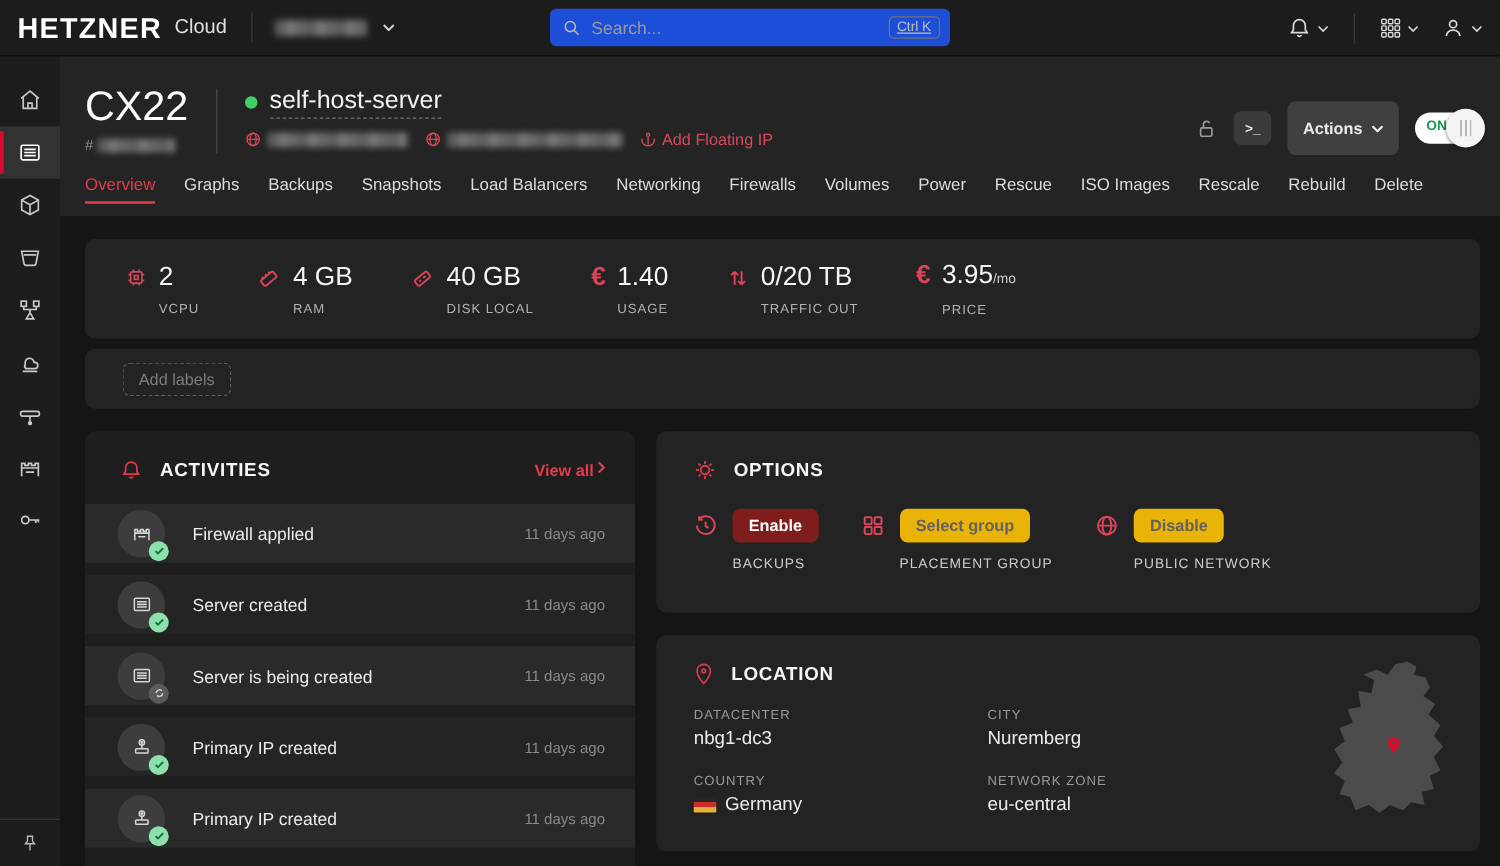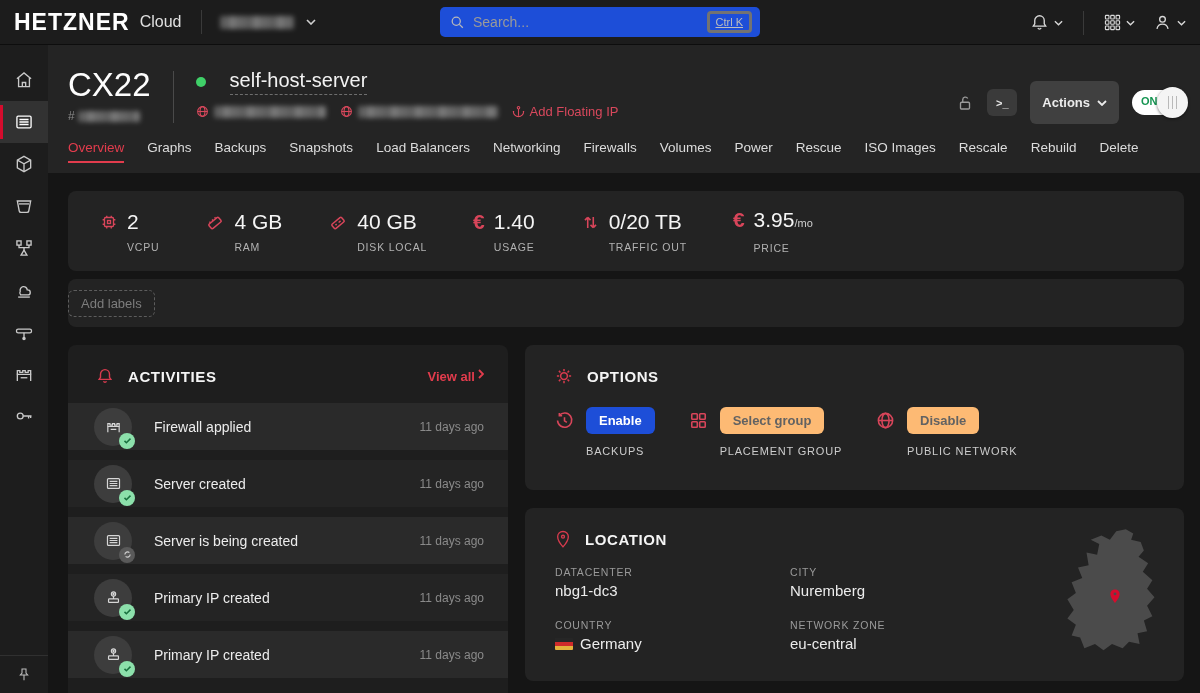"Ctrl K" .kbd { border: 3px solid #737373 -> 1px solid #737373 }
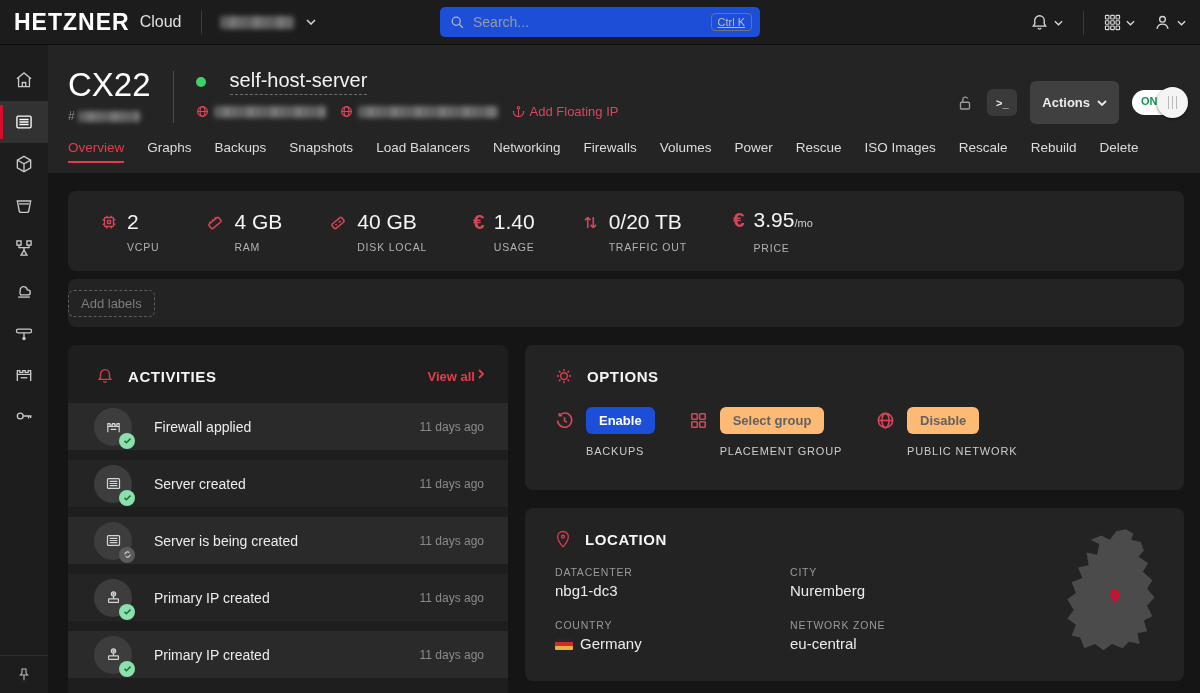"self-host-server" .name-line { gap: 24px -> 10px }
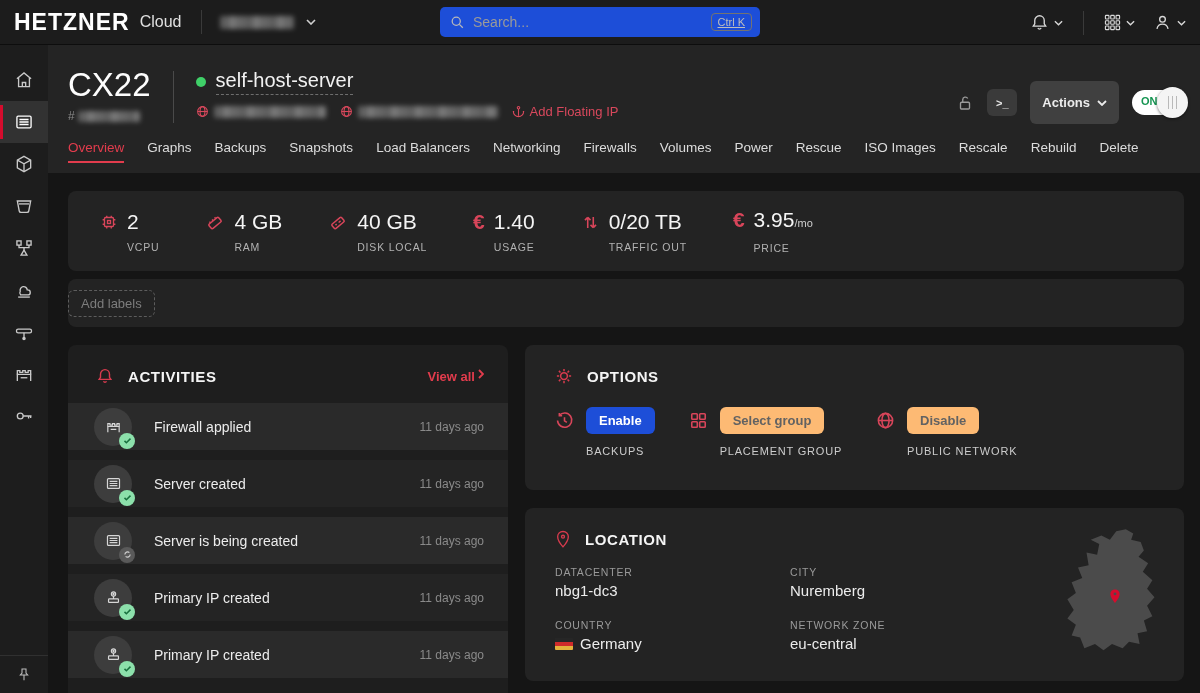"Add labels" .labels-card { padding-left: none -> 30px }
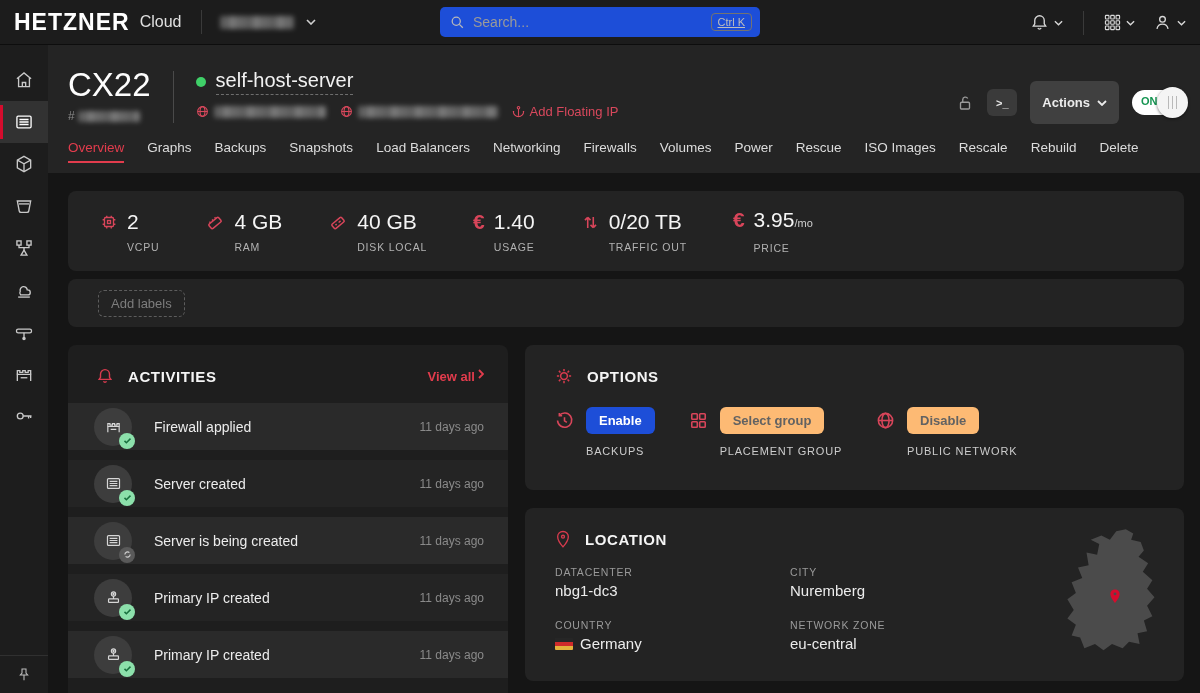"Enable" .opt-btn.primary { background: #1d4ed8 -> #7f1d1d }
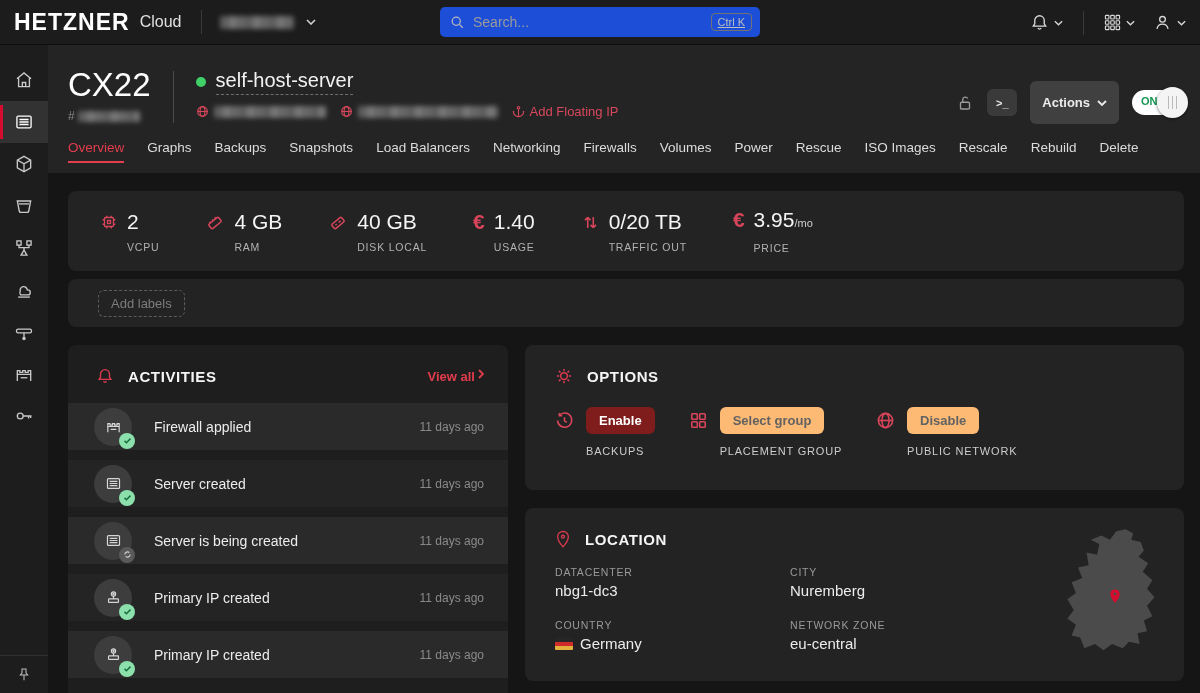"Select group" .opt-btn.disabled { background: #fdba74 -> #eab308 }
